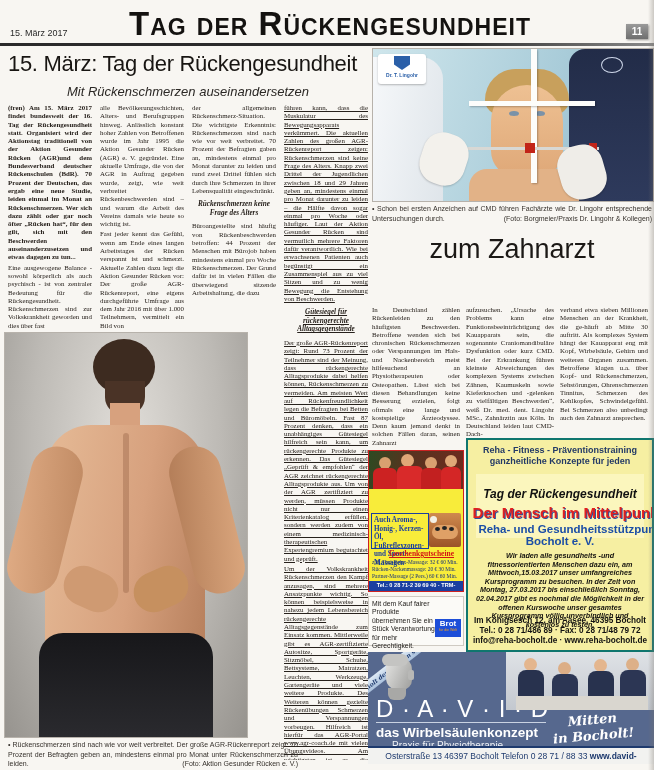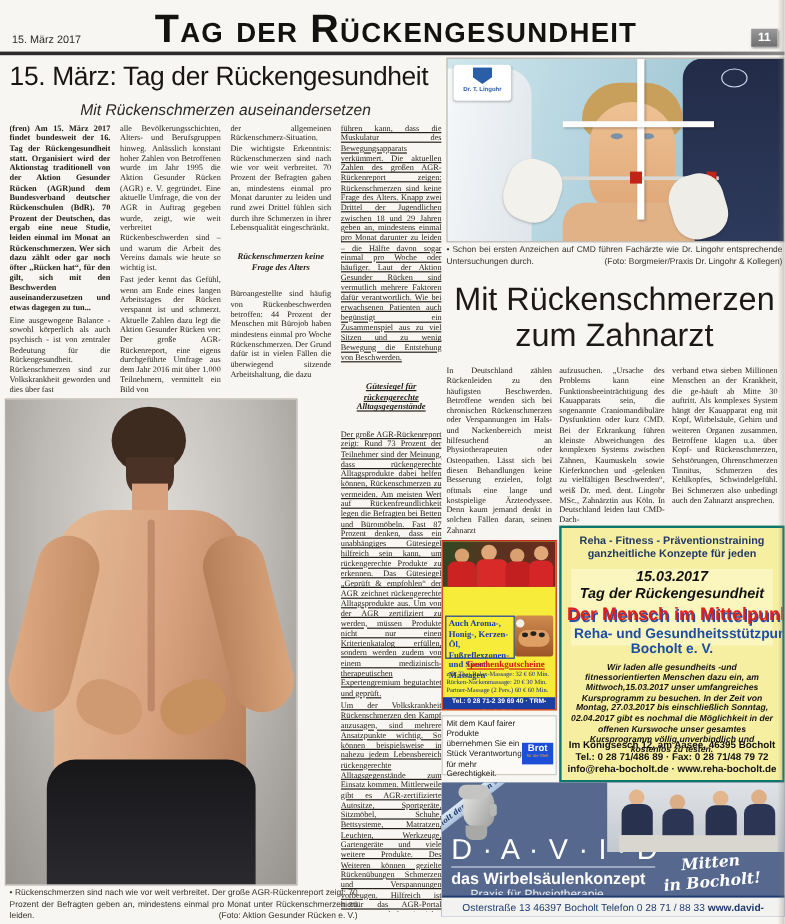"Rückenschmerzen keine Frage des Alters" .subhd { margin: 15px 2px -> 5px 2px }
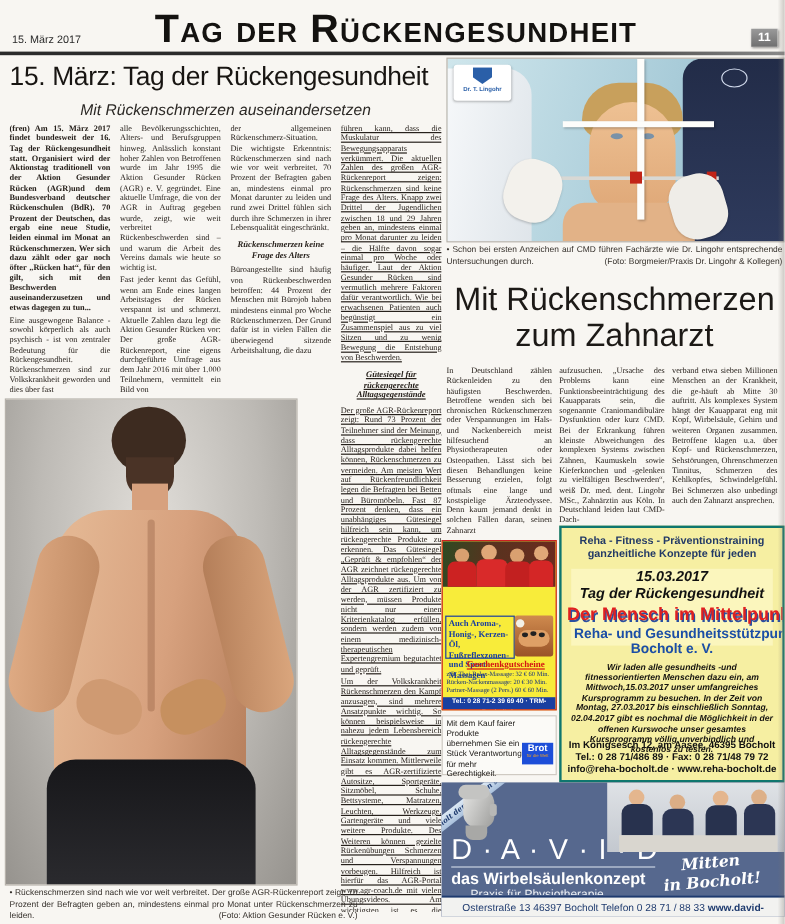"Mit Rückenschmerzen" div { html: <div>Mit Rückenschmerzen</div> -> none }
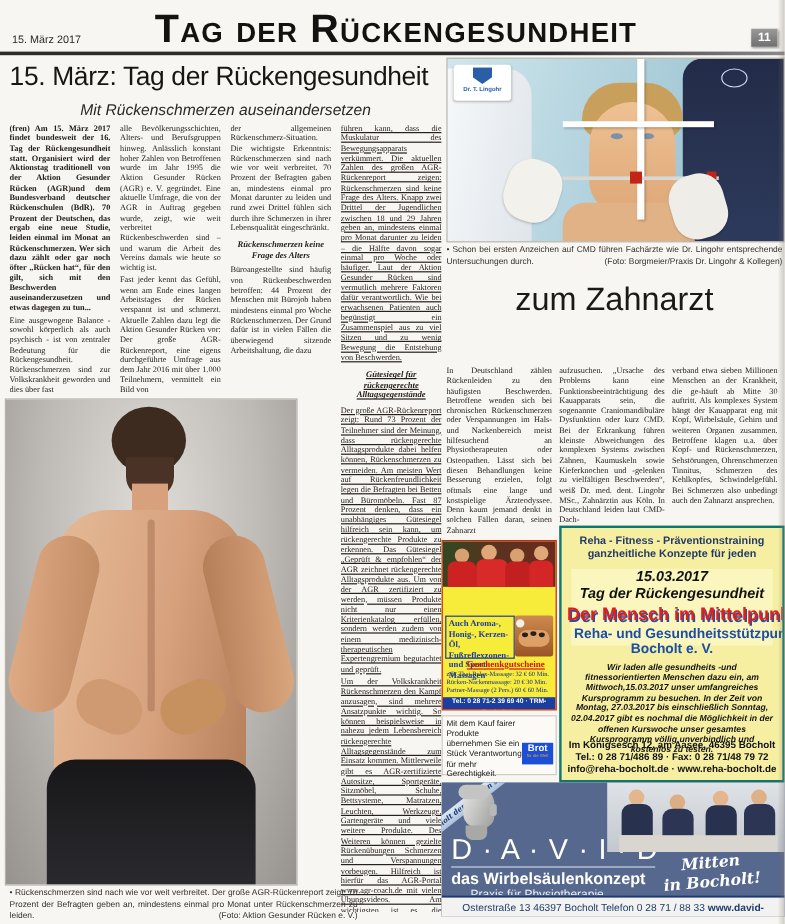"15.03.2017" div.art { html: <div>15.03.2017</div> -> none }
